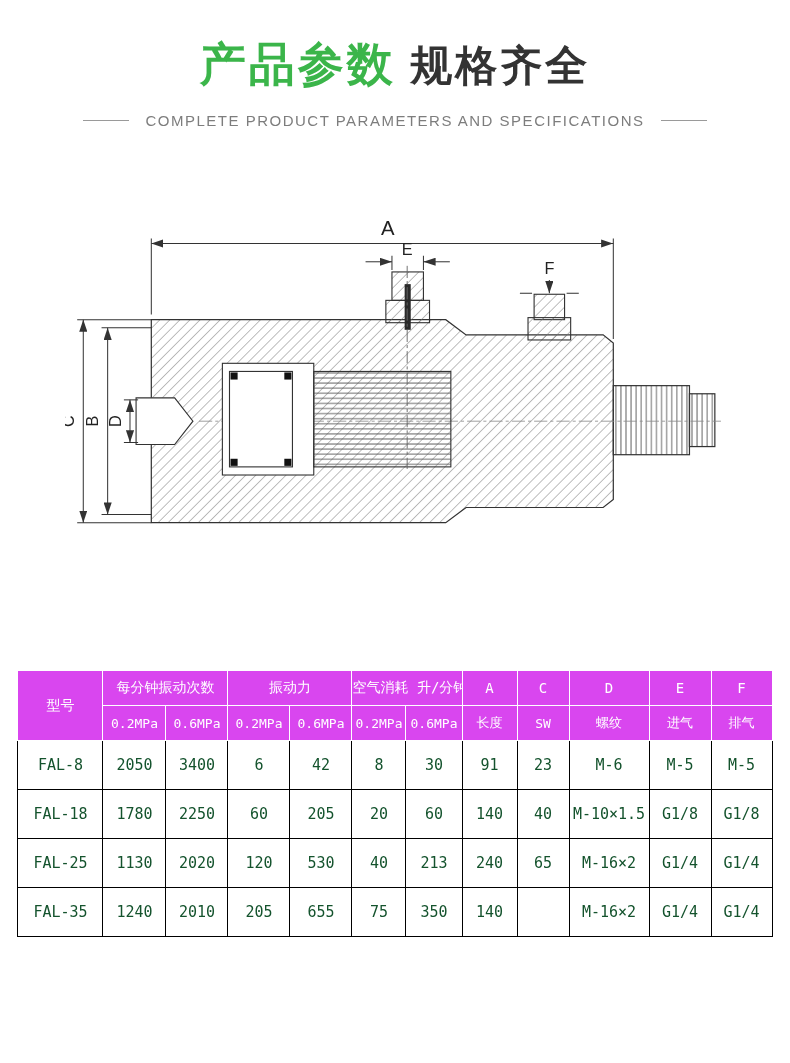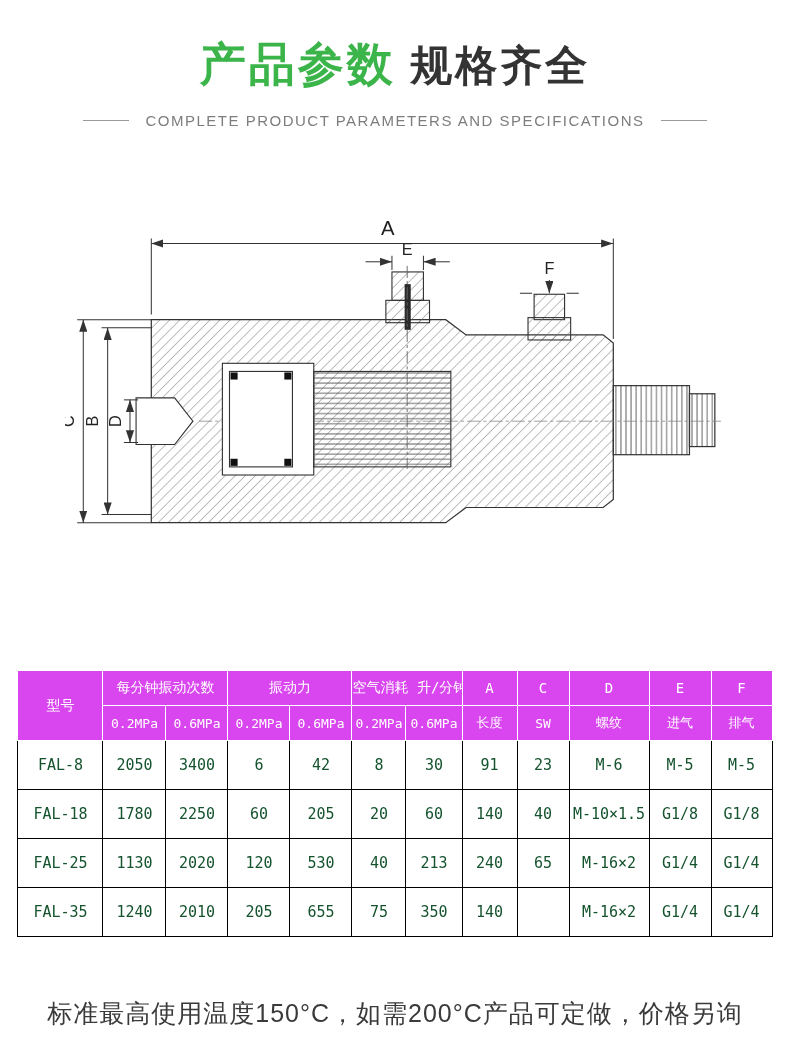"标准最高使用温度150°C，如需200°C产品可定做，价格另询" div.footer-note { html: <div>标准最高使用温度150°C，如需200°C产品可定做，价格另询</div> -> none }
